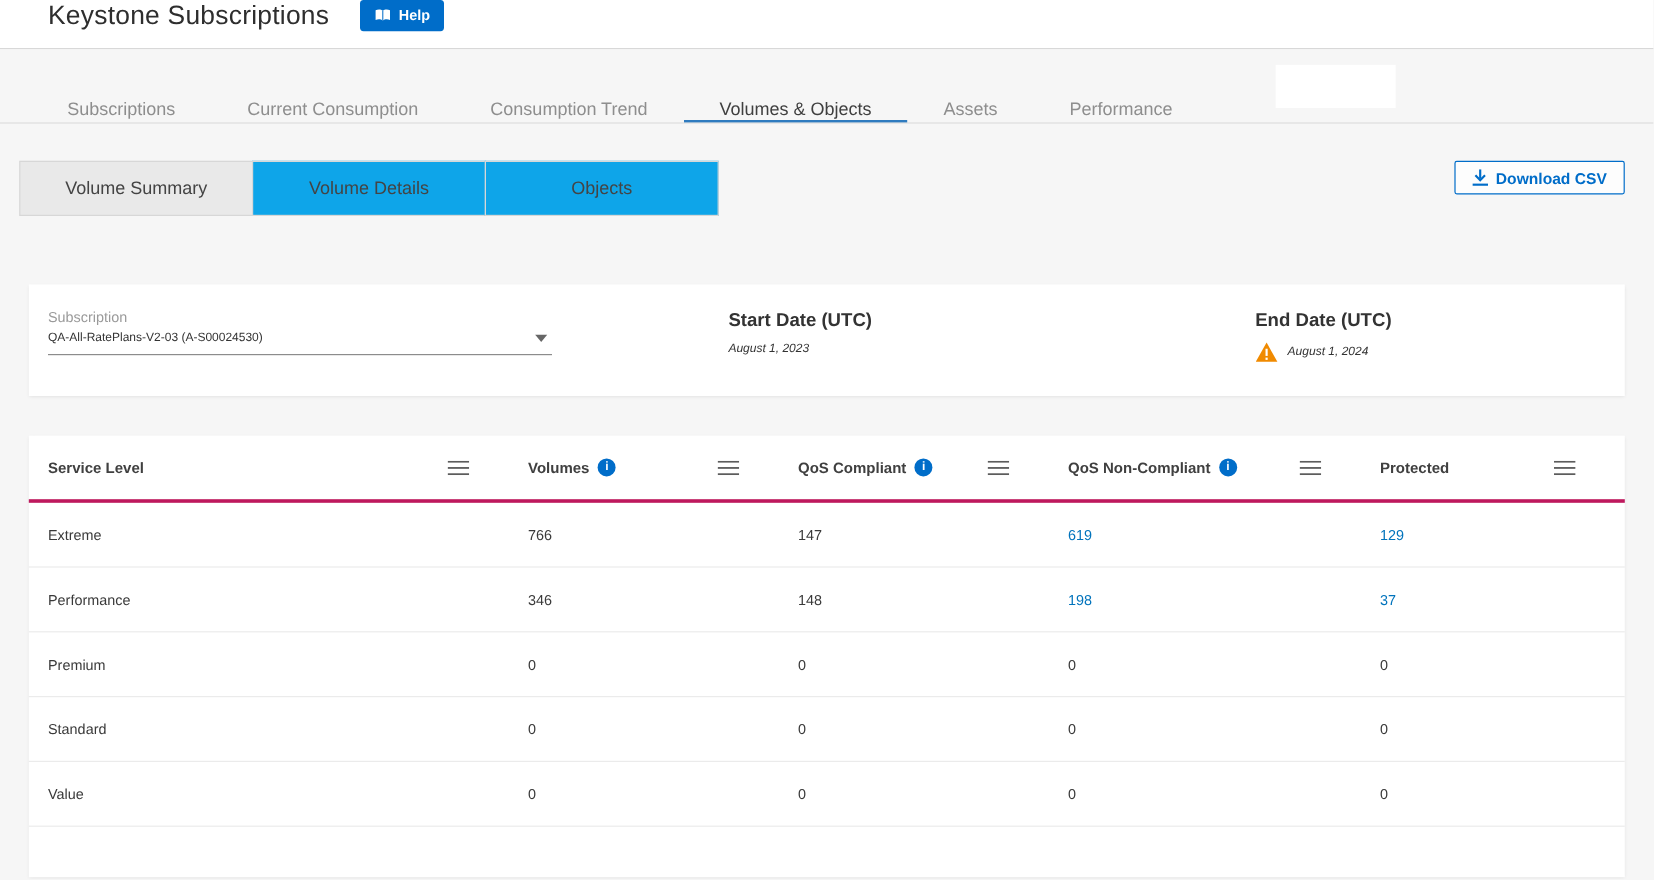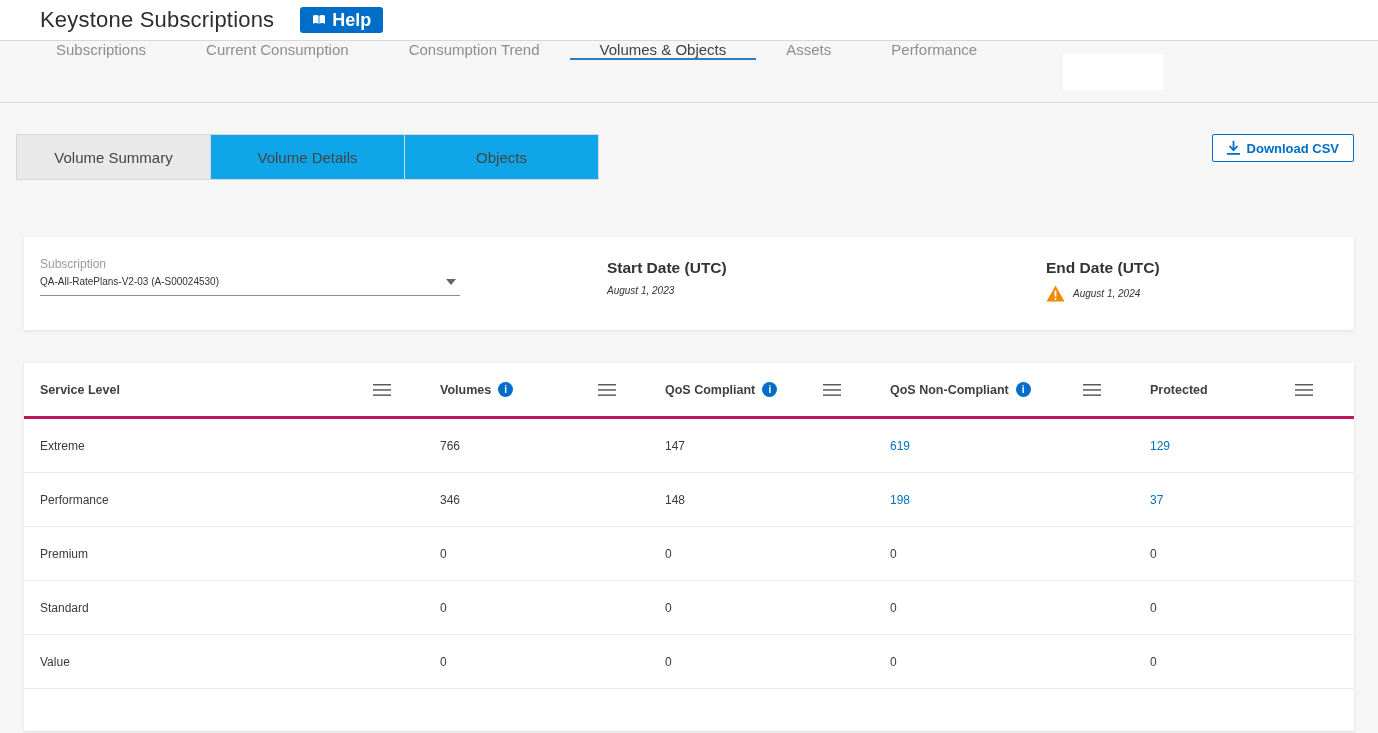"Keystone Subscriptions" .app-header { align-items: center -> none }
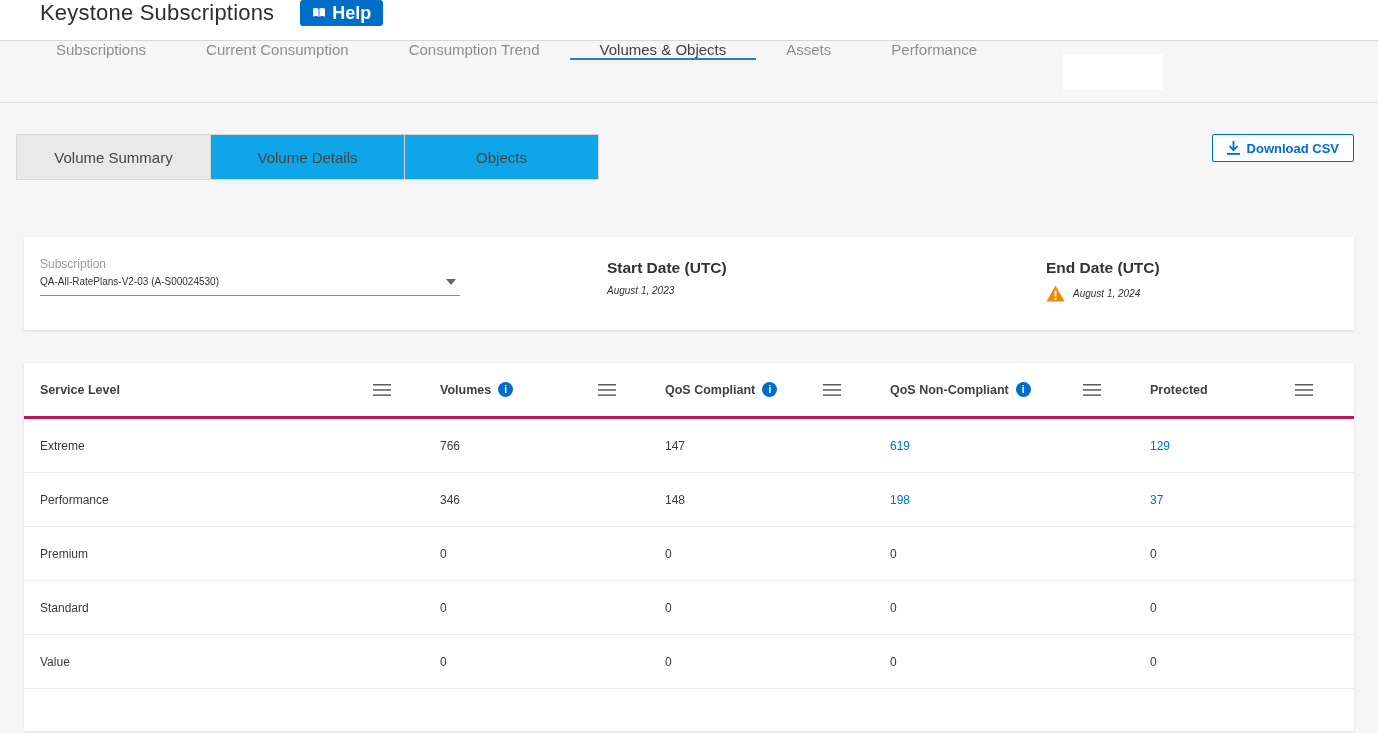"Help" .help-btn { font-size: 18px -> 12px }
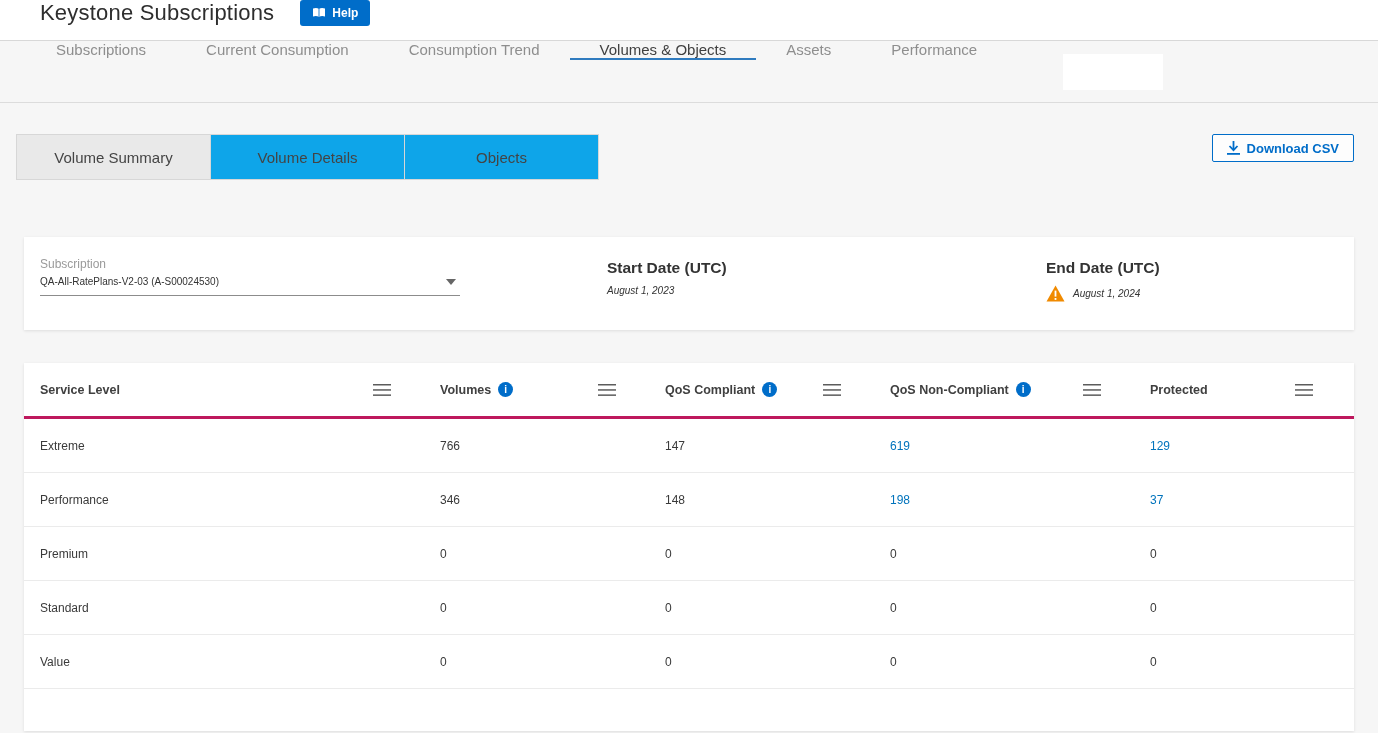"Subscriptions" .tab-bar { align-items: flex-start -> flex-end }
